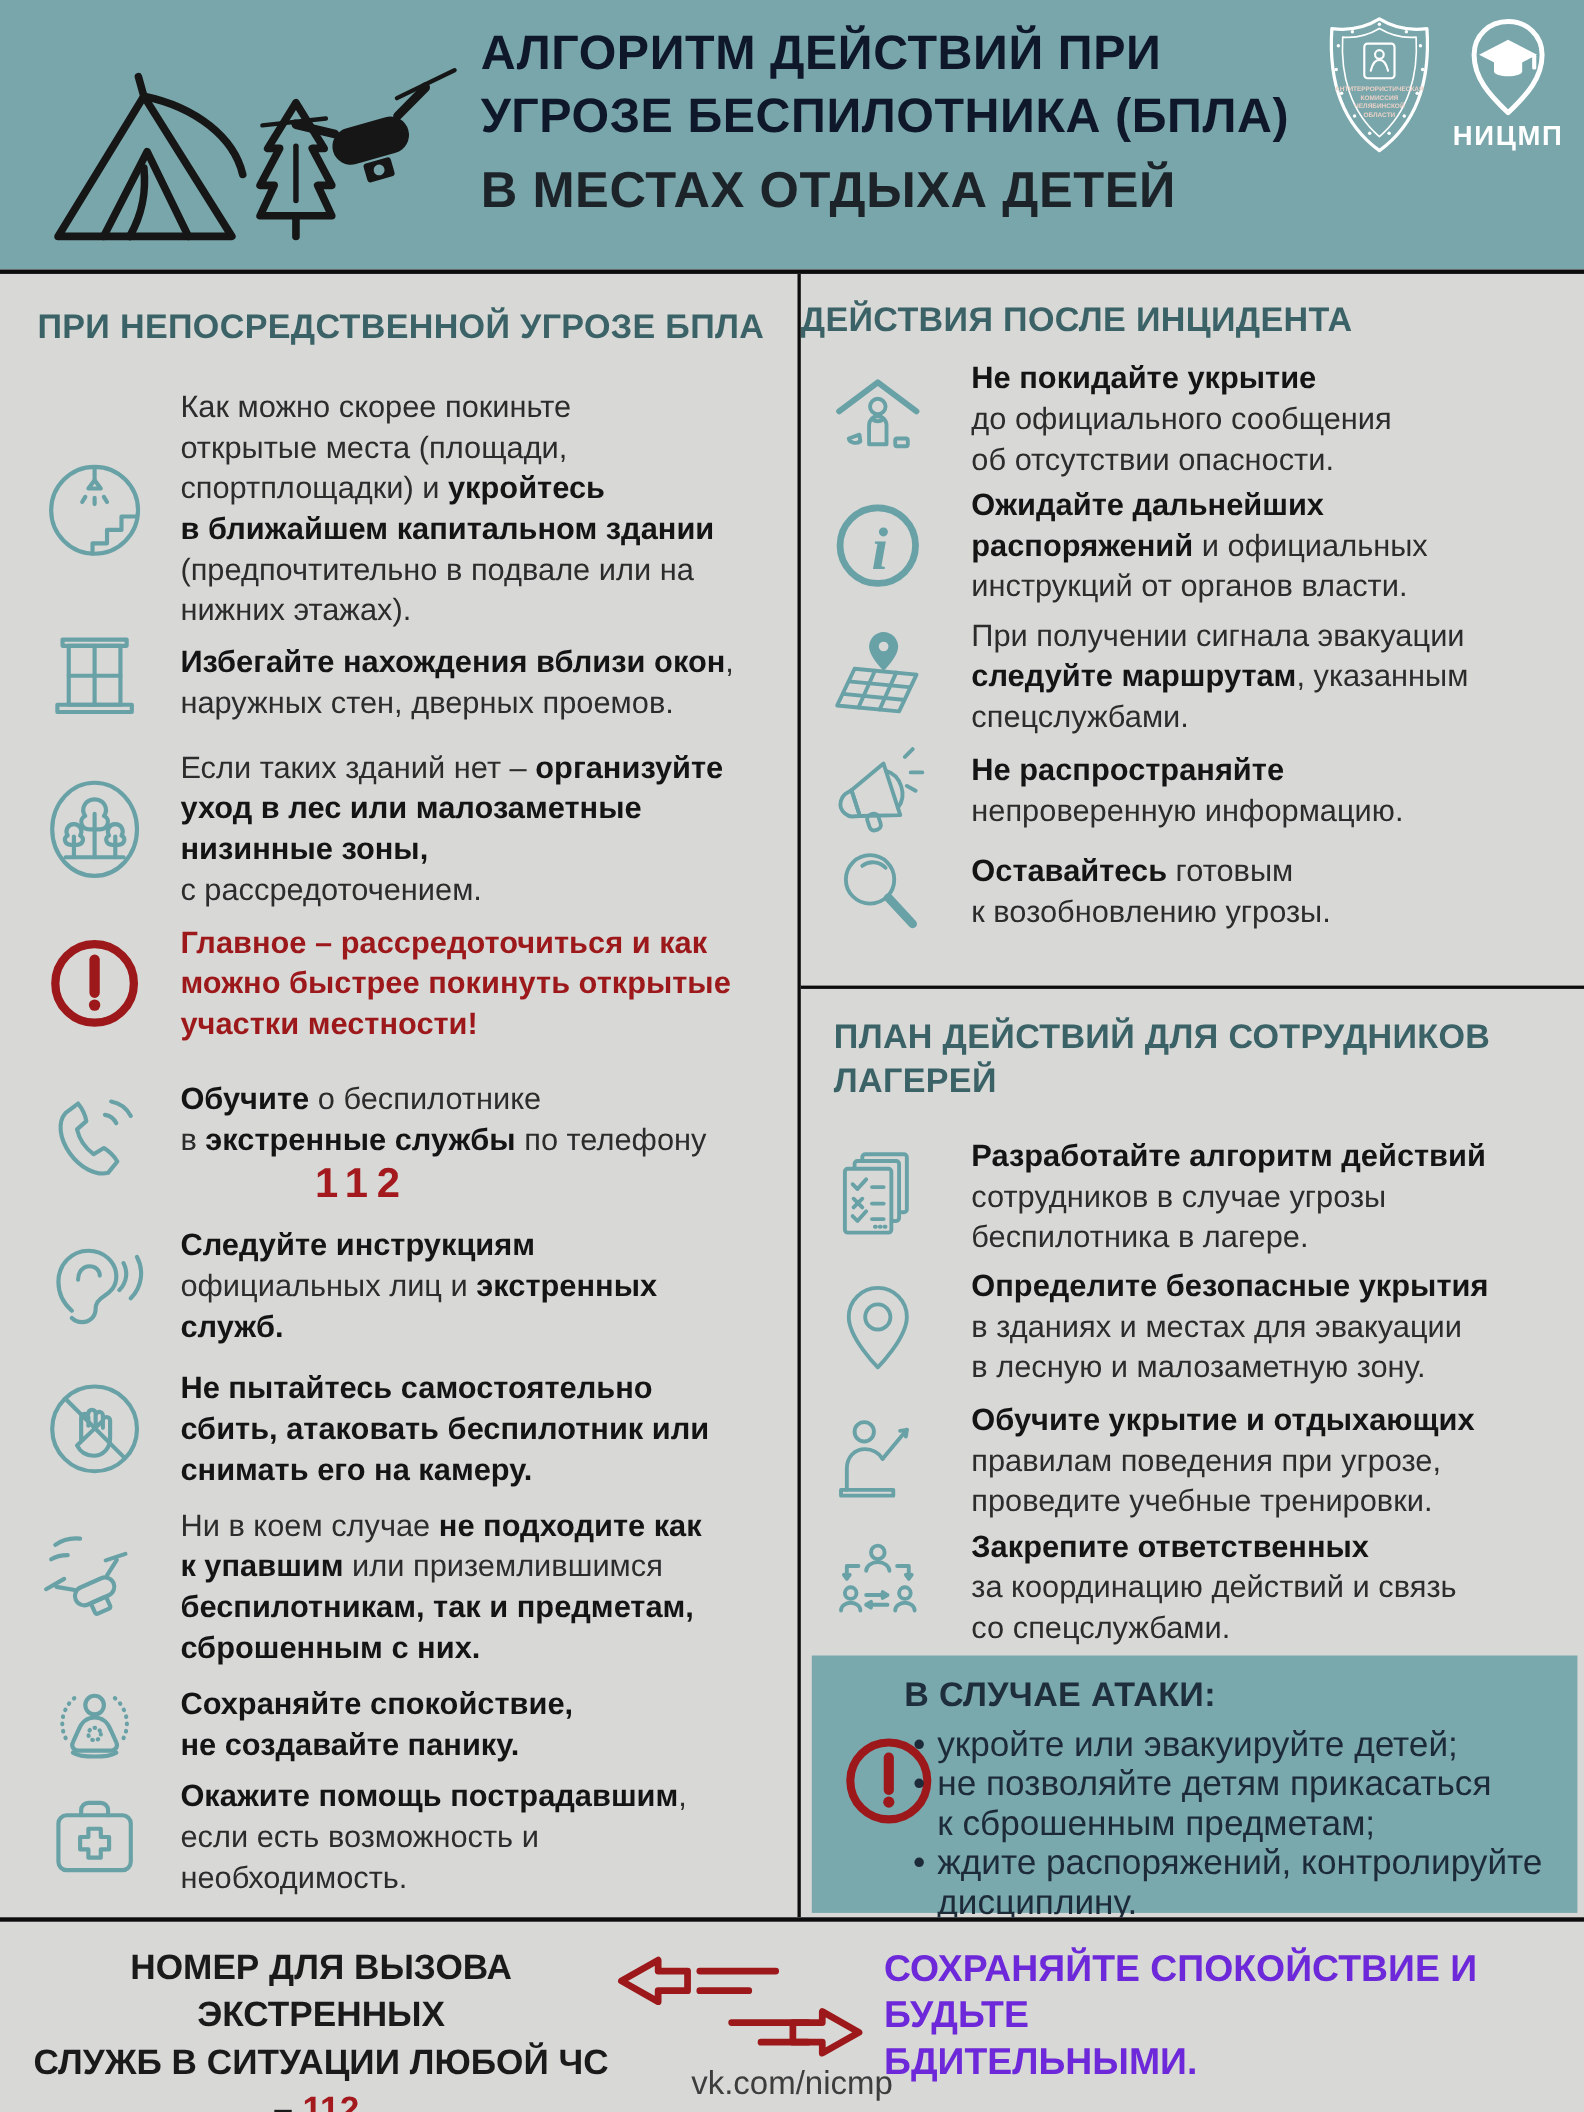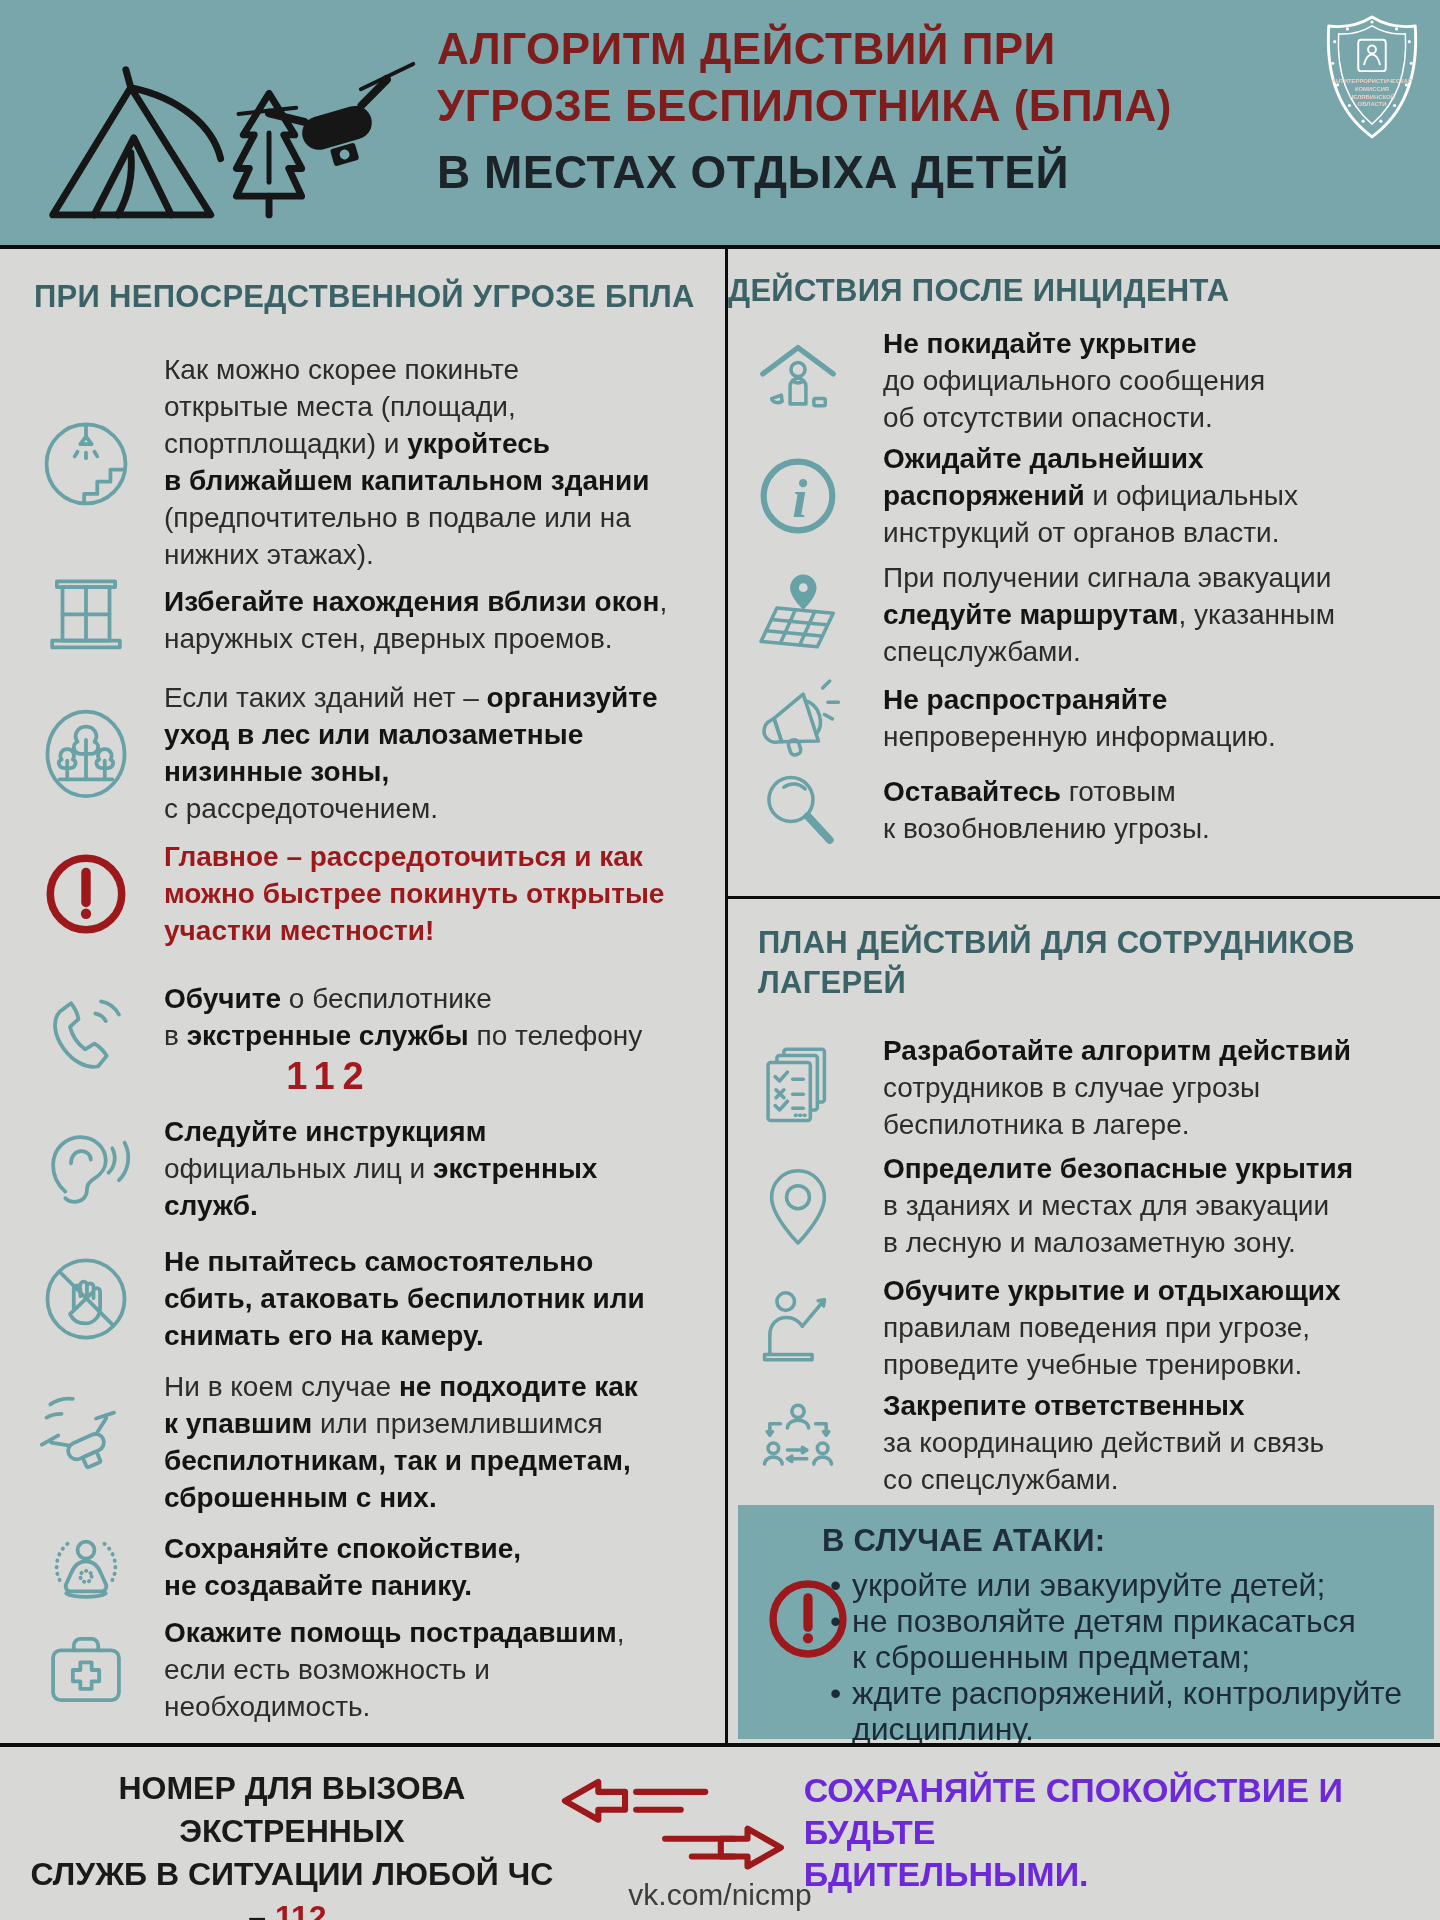"АЛГОРИТМ ДЕЙСТВИЙ ПРИ" .t1 { color: #7f1d1d -> #0f172a }
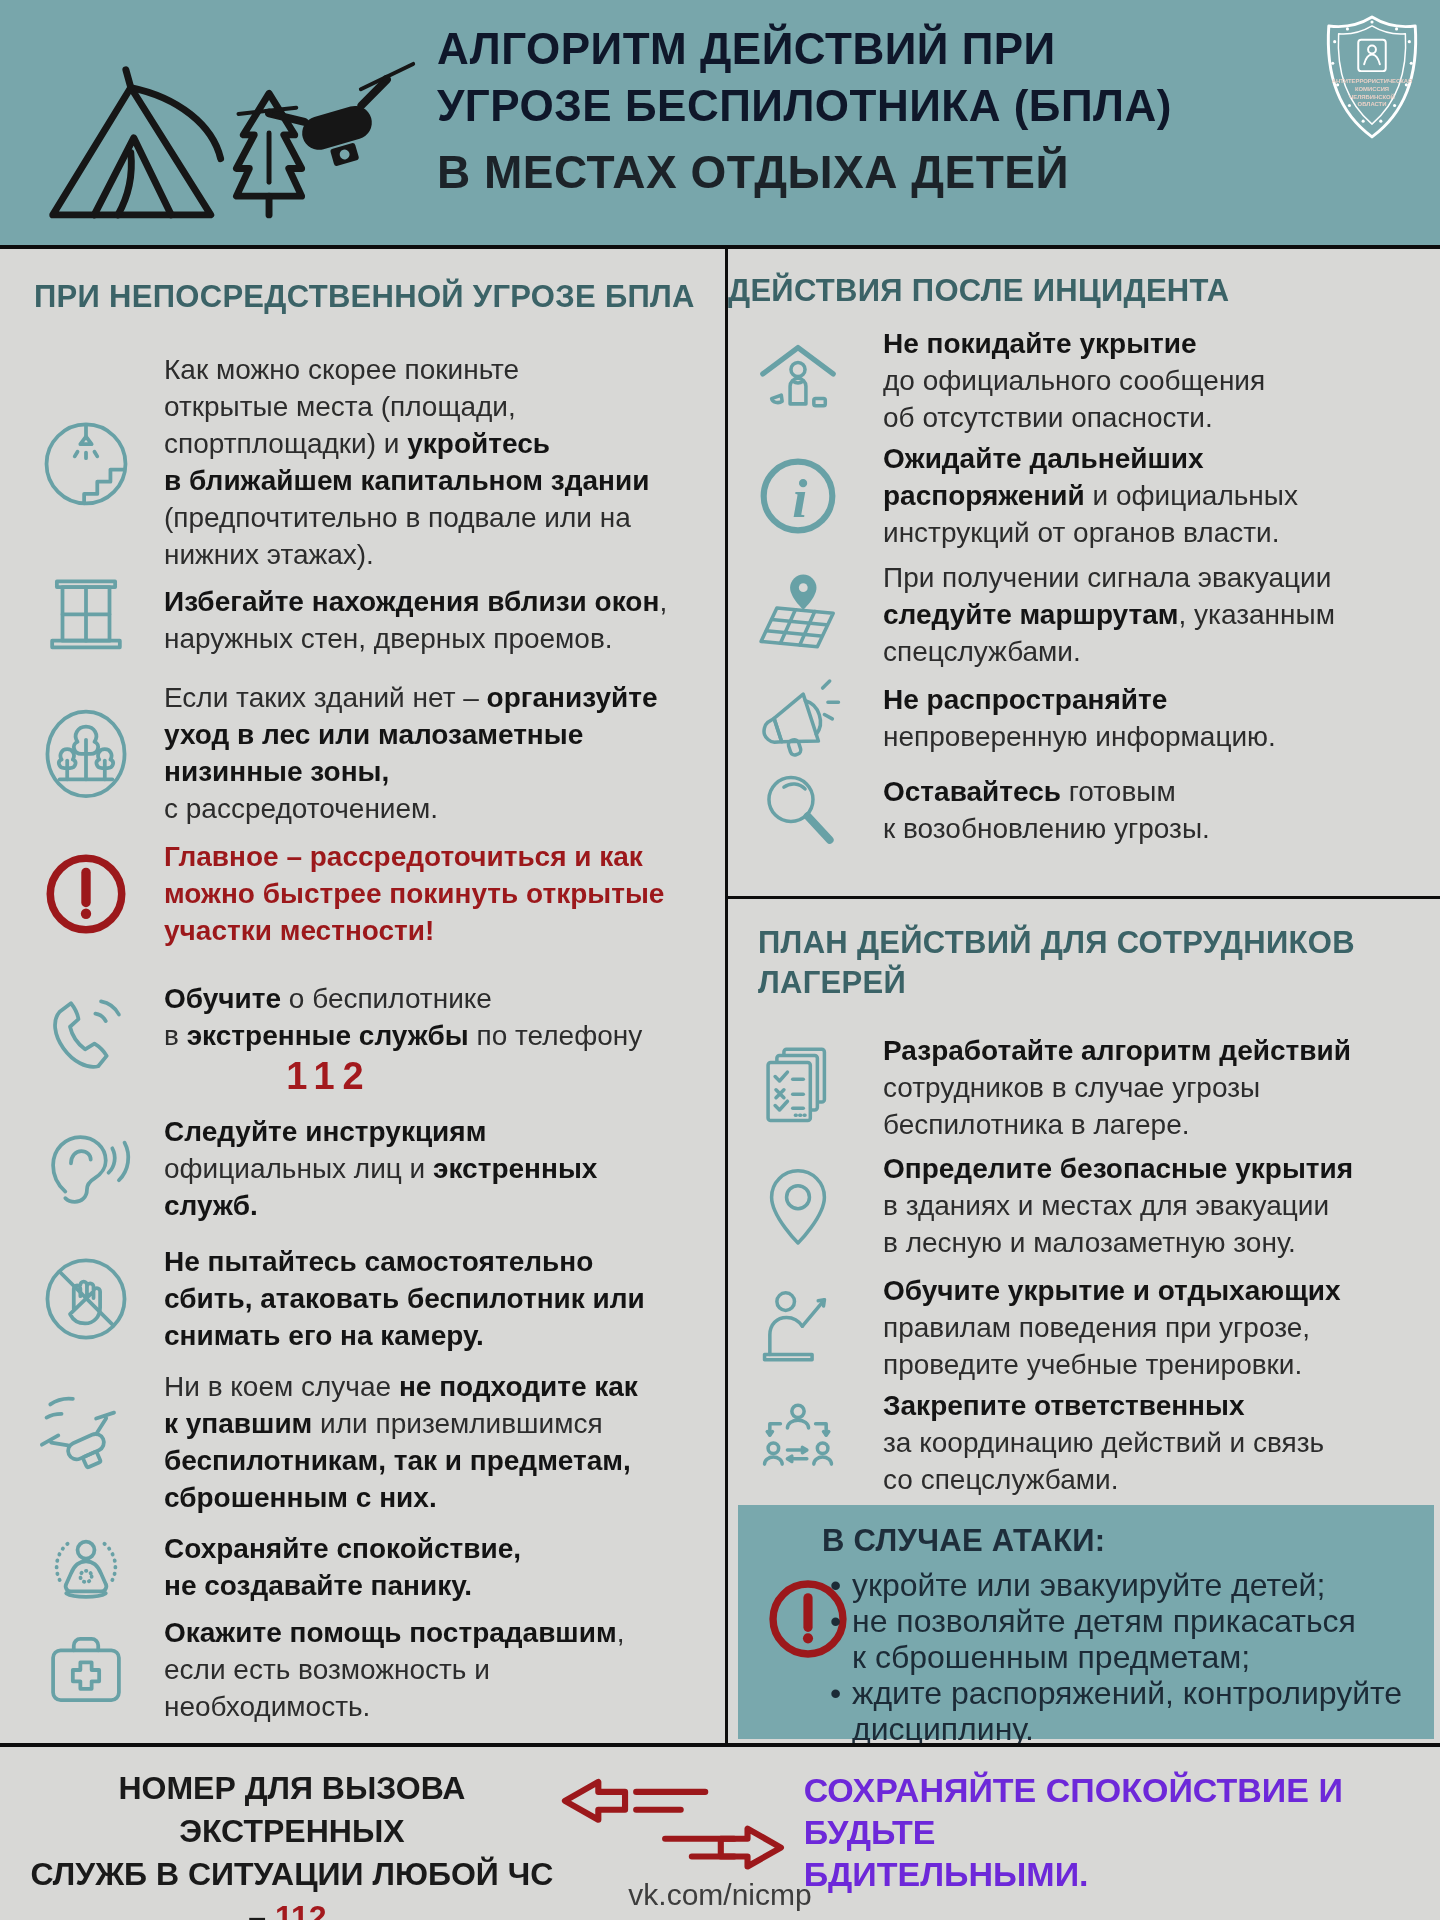"НИЦМП" div.nicmp { html: none -> <div> <svg> <path></path> <g> <path></path> <path></path> <rect></rect> </g> </svg> <div>НИЦМП</div> </div> }
